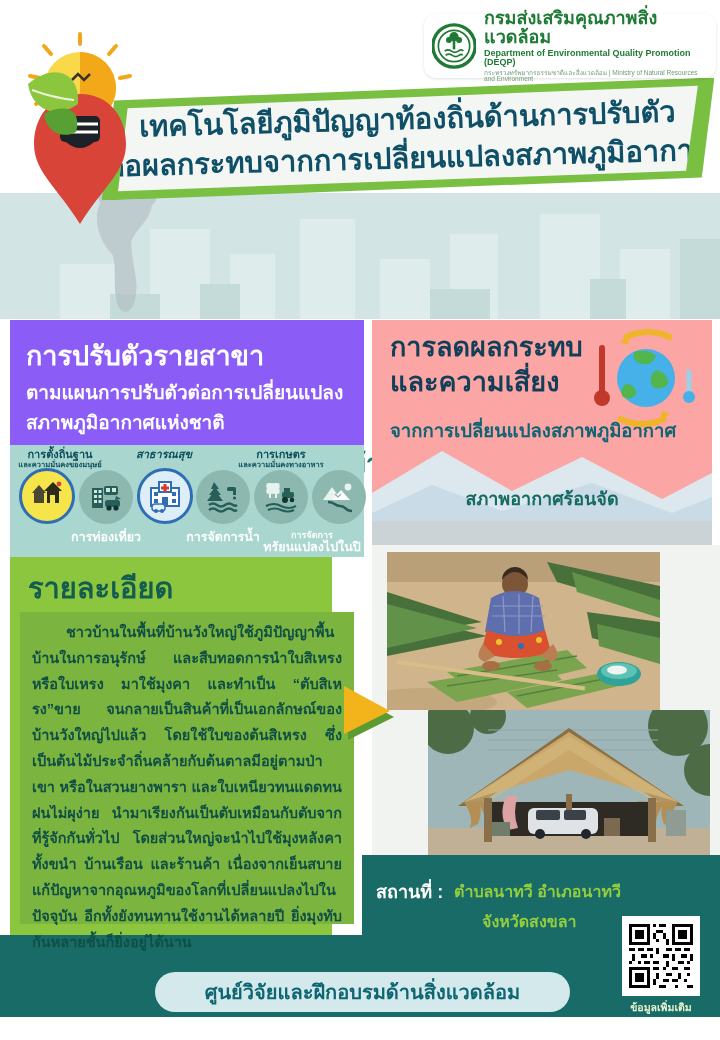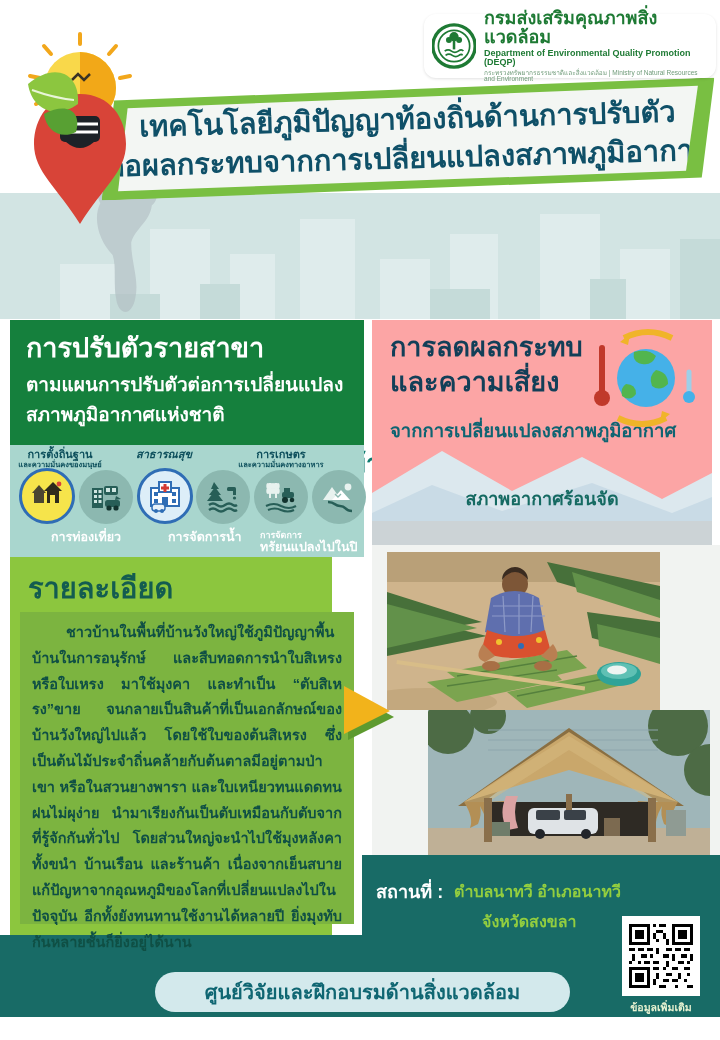"การปรับตัวรายสาขา" .adapt-head { background: #15803d -> #8b5cf6; padding: 12px 16px -> 20px 16px }
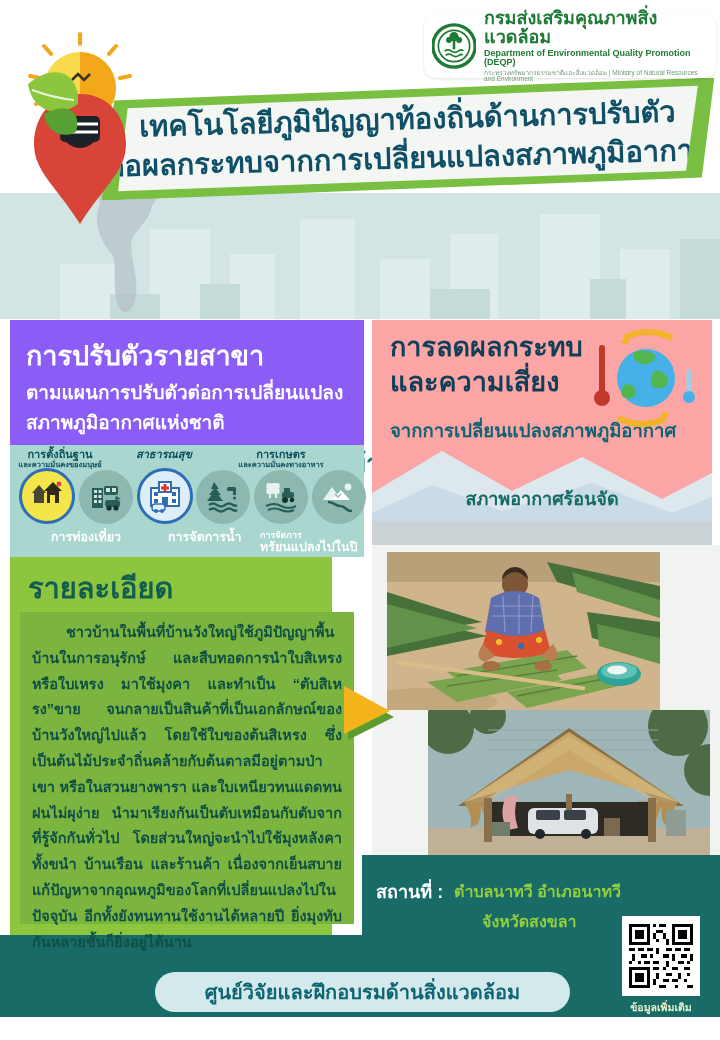"การท่องเที่ยว" .bl { text-align: left -> center }
